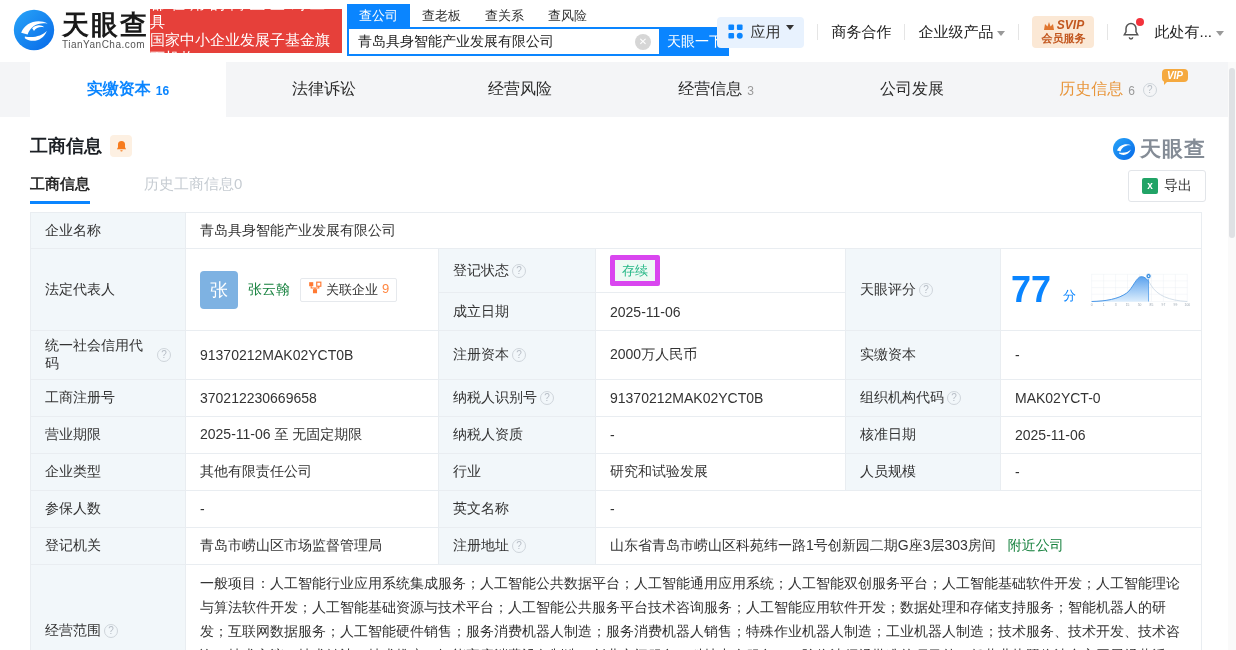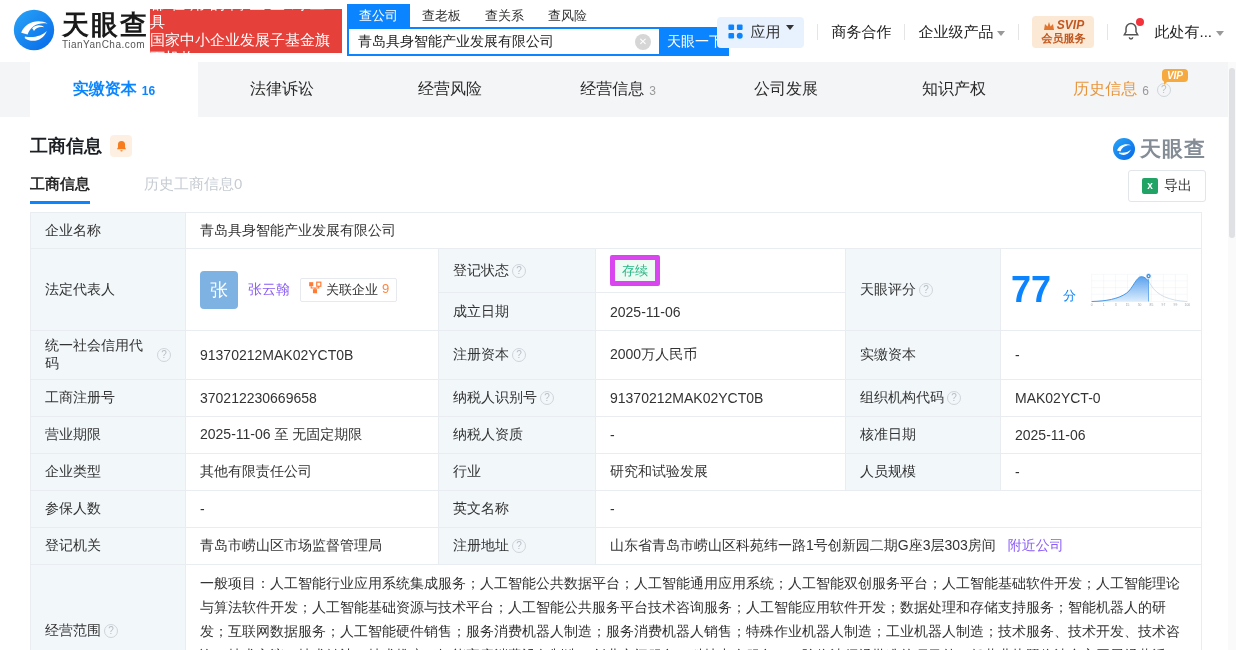"知识产权" div.tab { html: <div> <span>知识产权</span> </div> -> none }
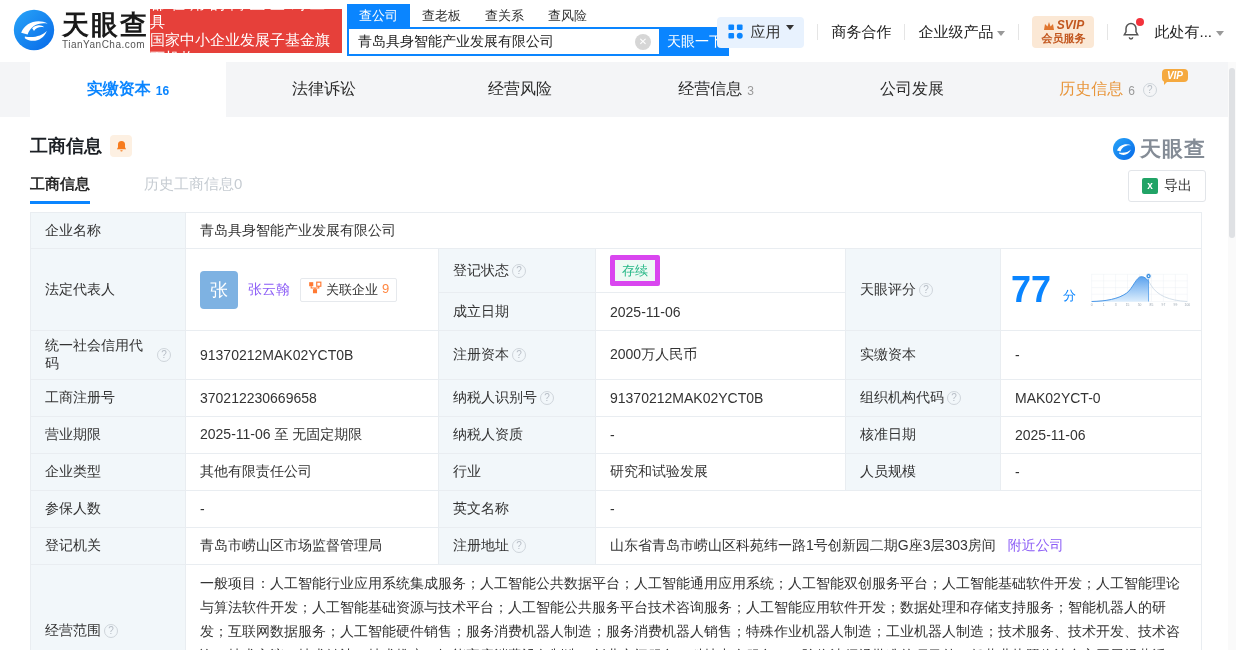"张云翰" .link { color: #8b5cf6 -> #15803d }
